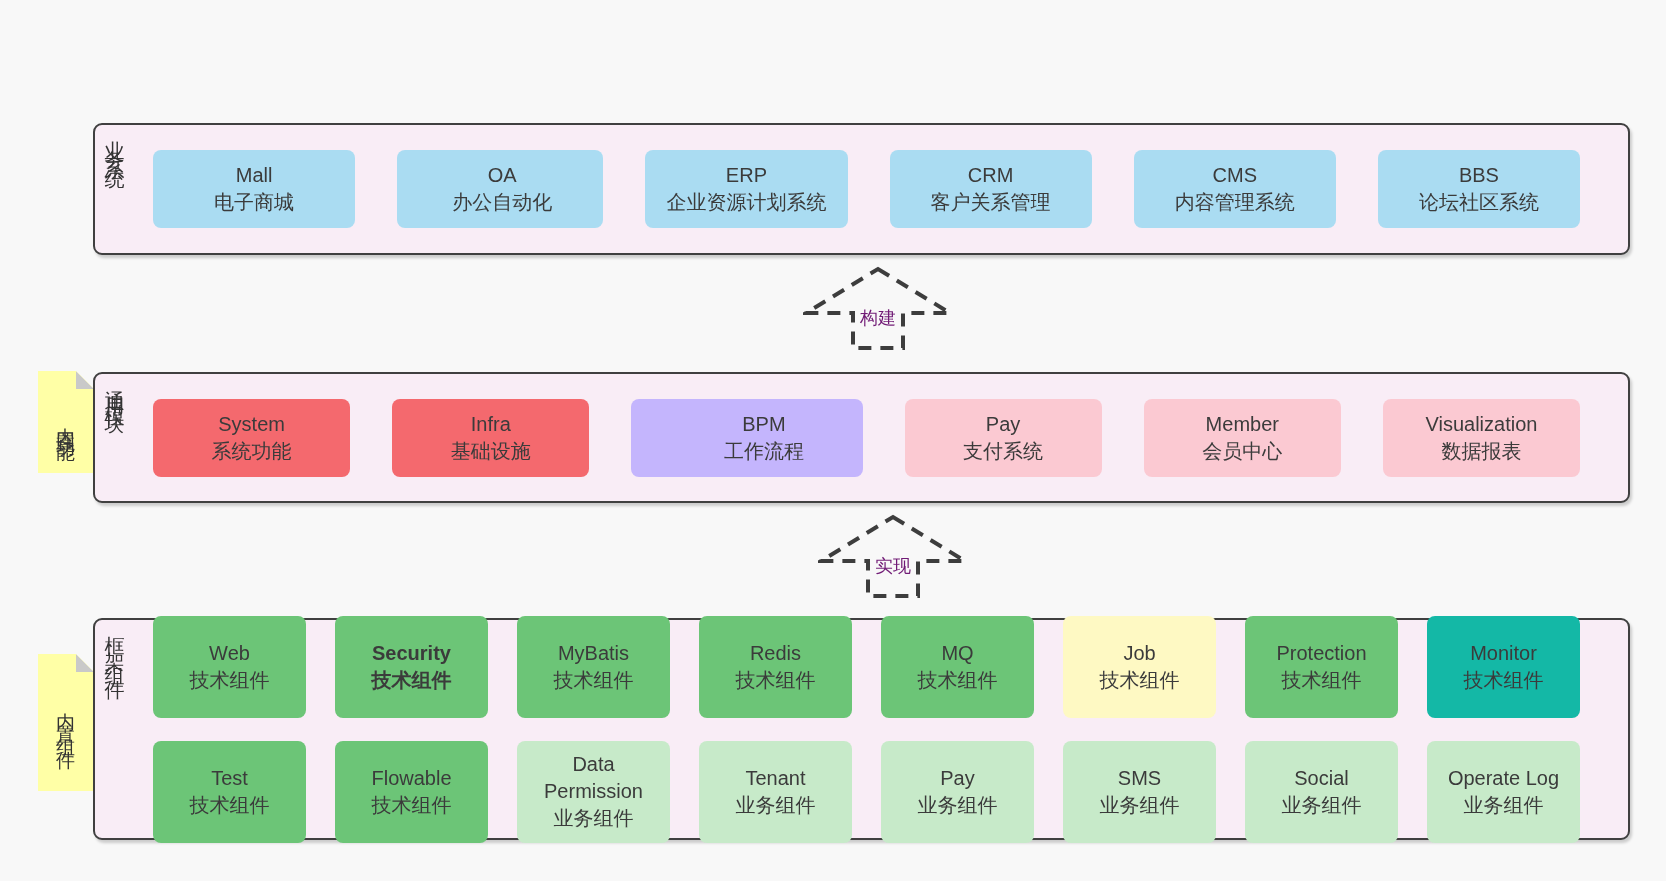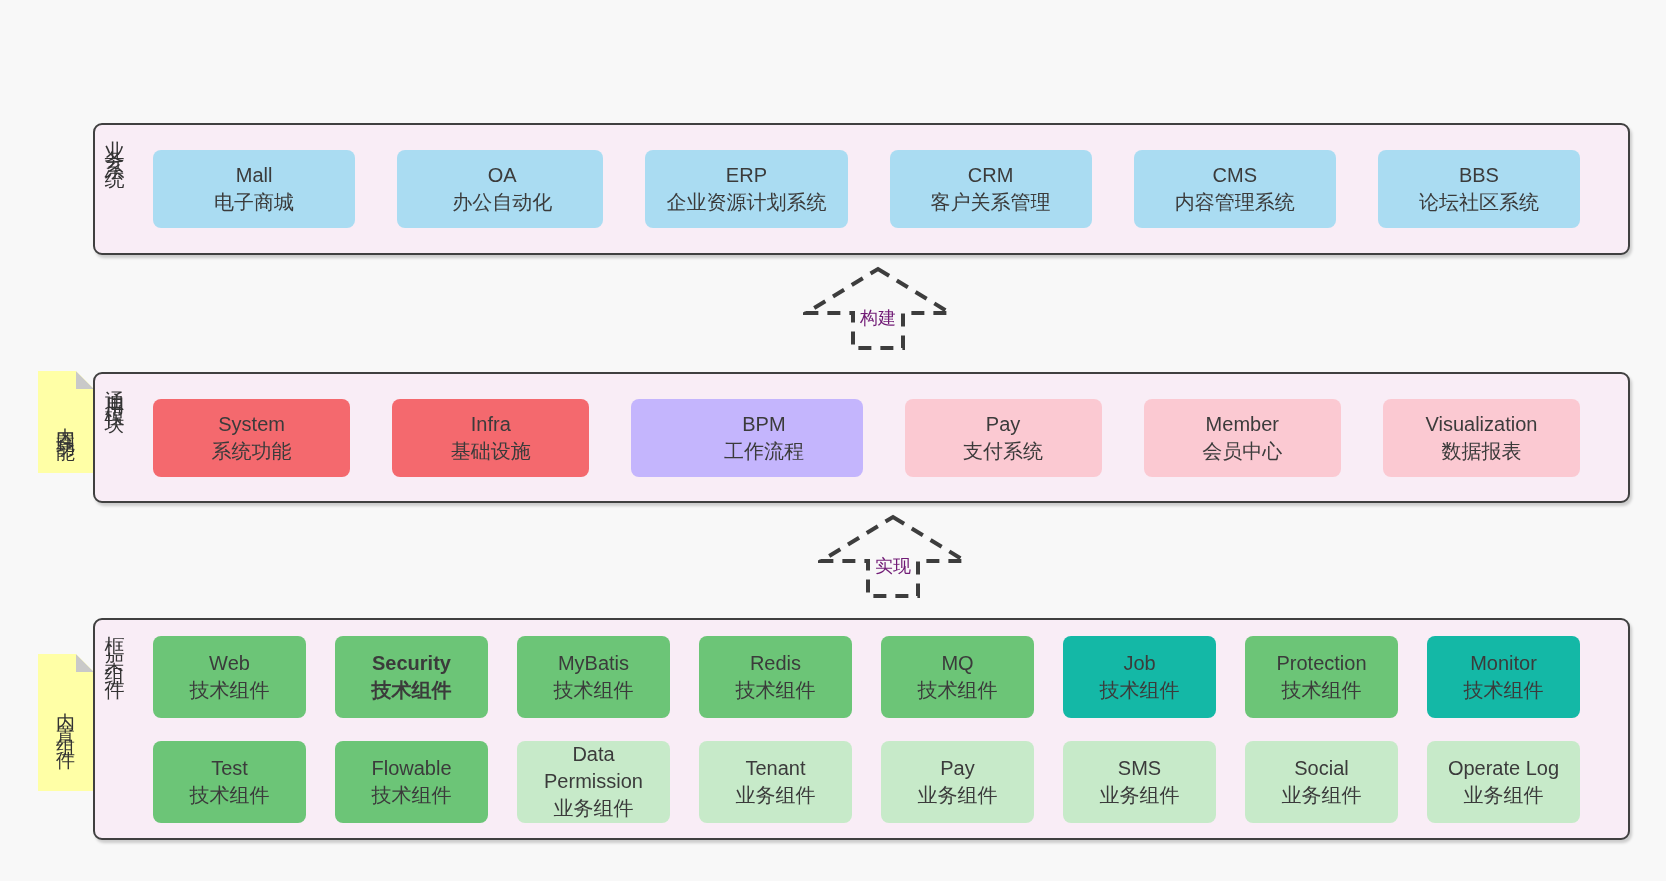"Web" .panel-components .box { height: 82px -> 102px }
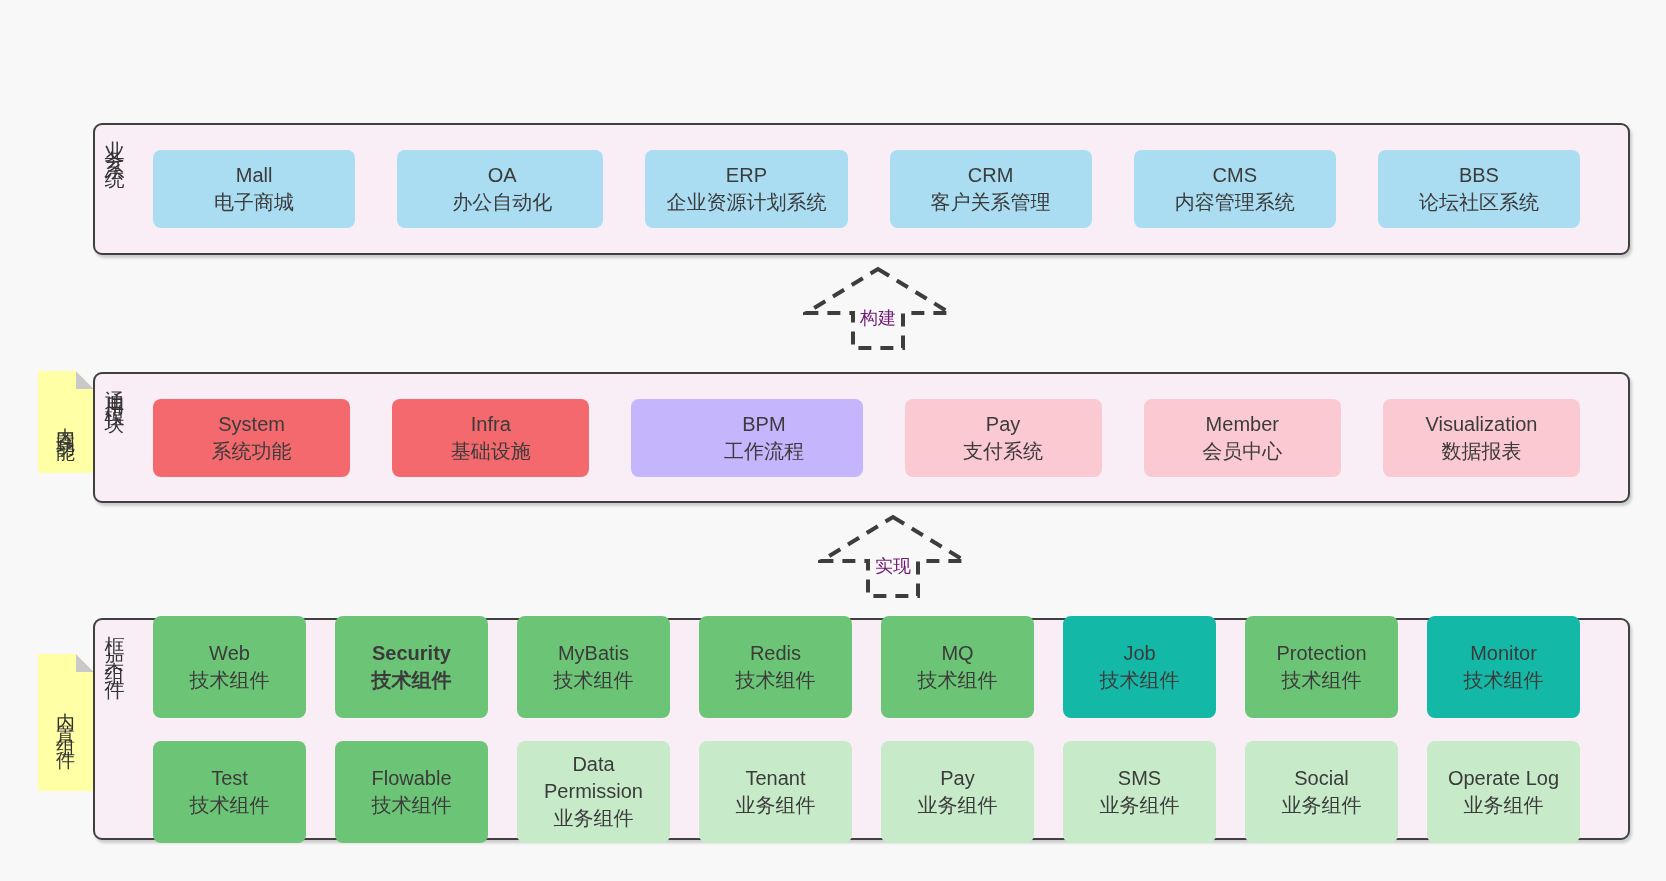"Job" div.box { background: #14b8a6 -> #fef9c3 }
